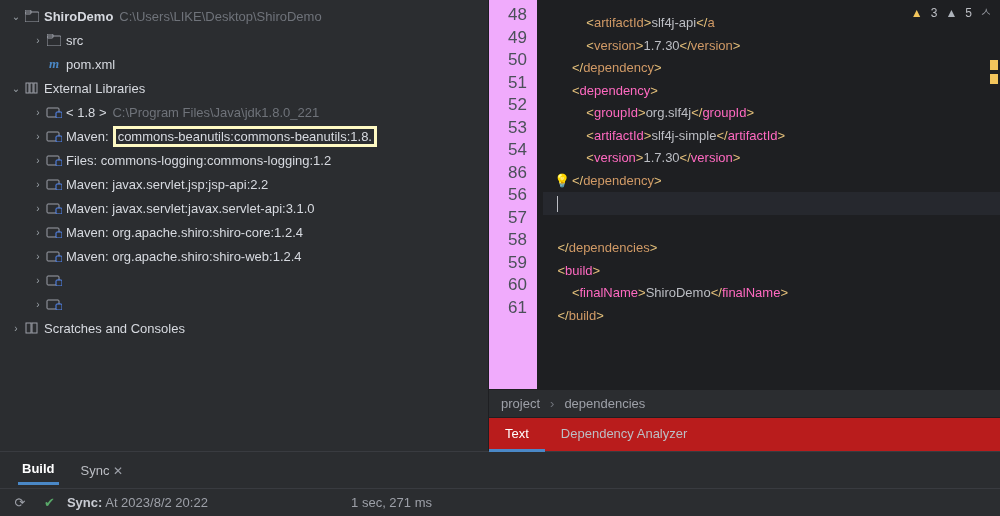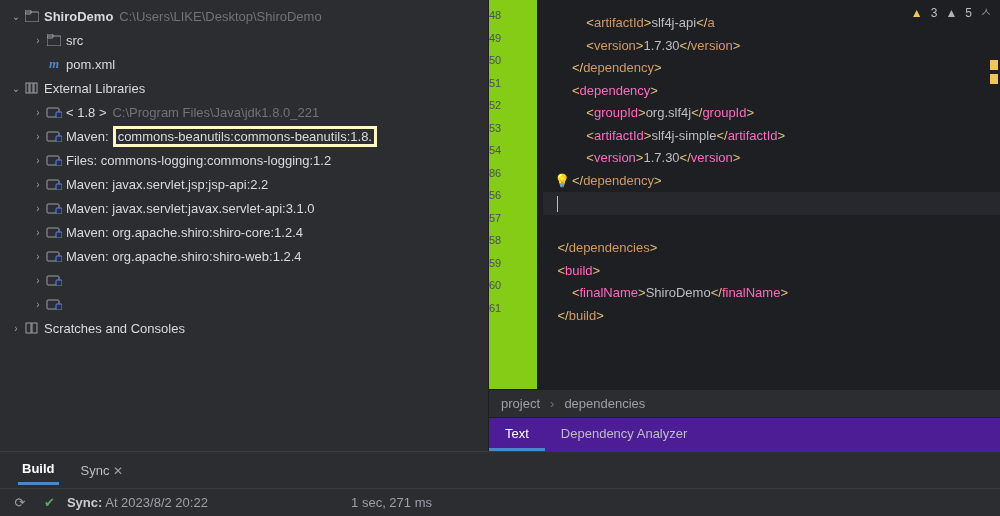"48" .gutter { background: #84cc16 -> #f0abfc; font-size: 11px -> 17px; text-align: left -> right }
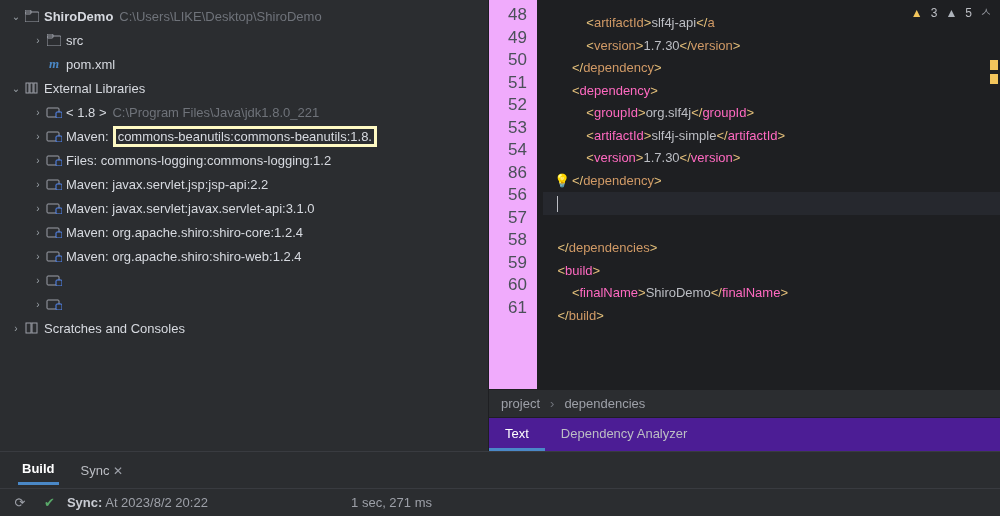"Text" .sub-tabs { align-items: none -> center; background: #4c1d95 -> #b91c1c }
